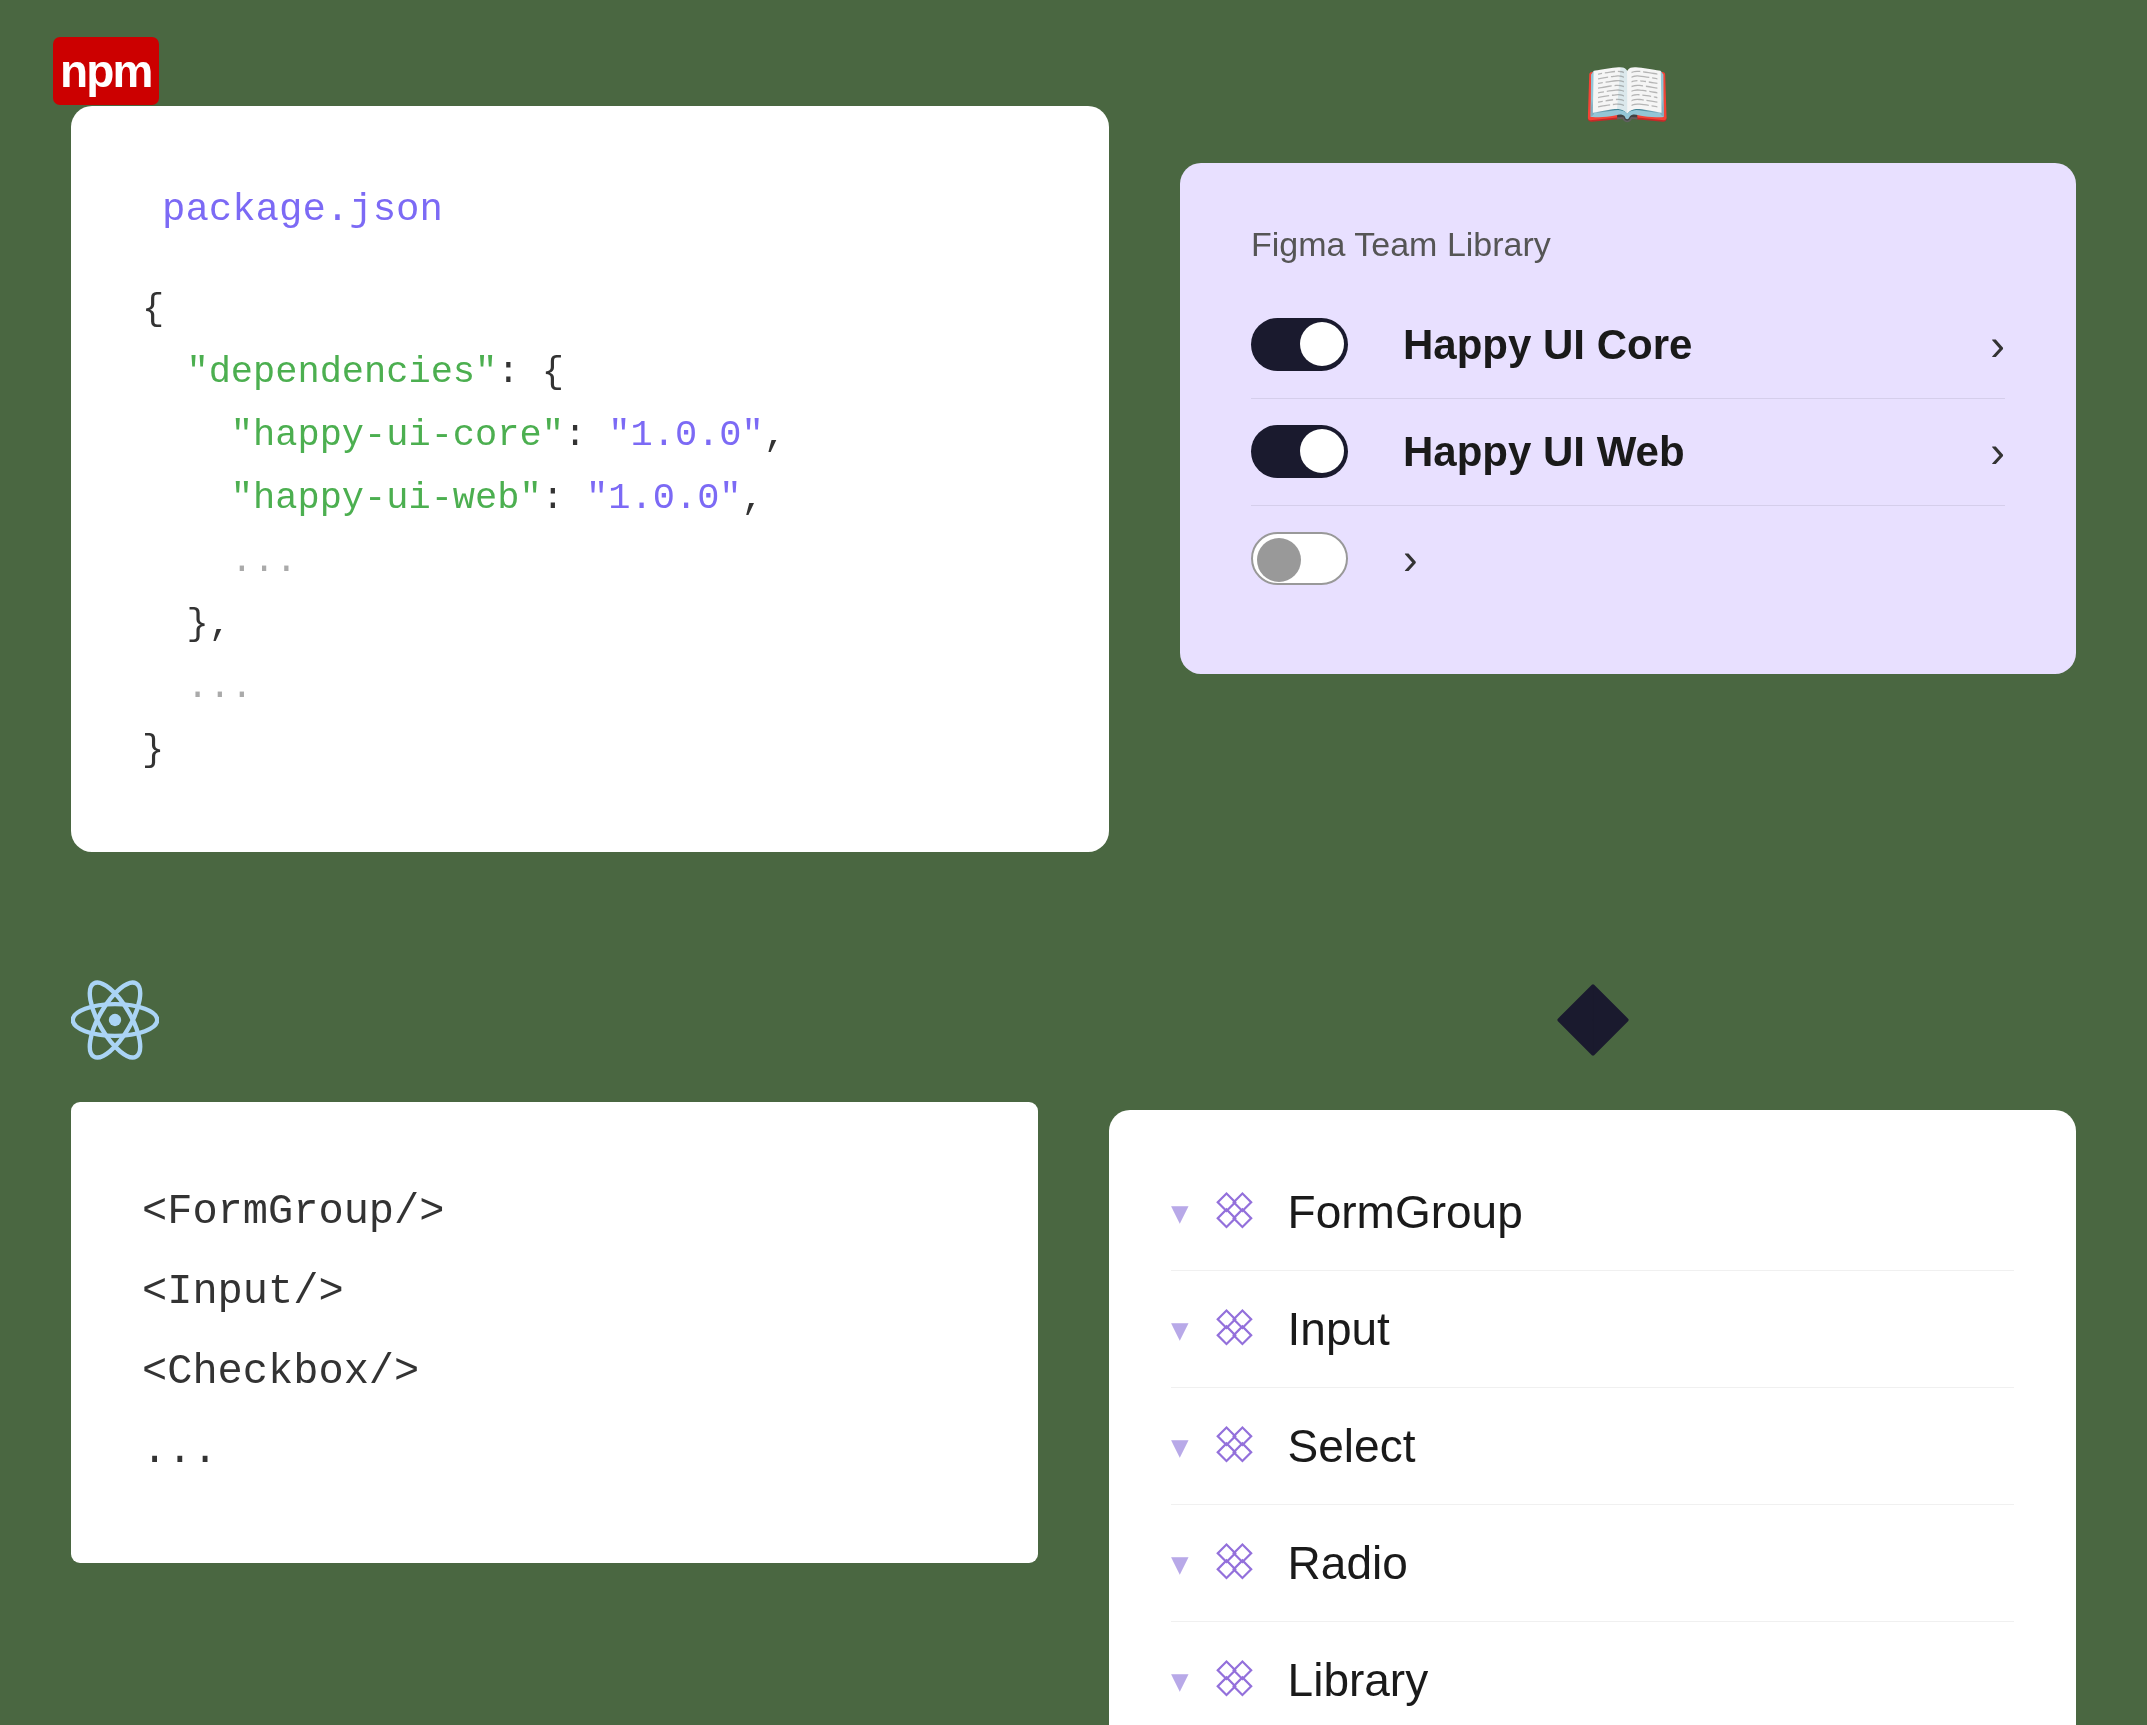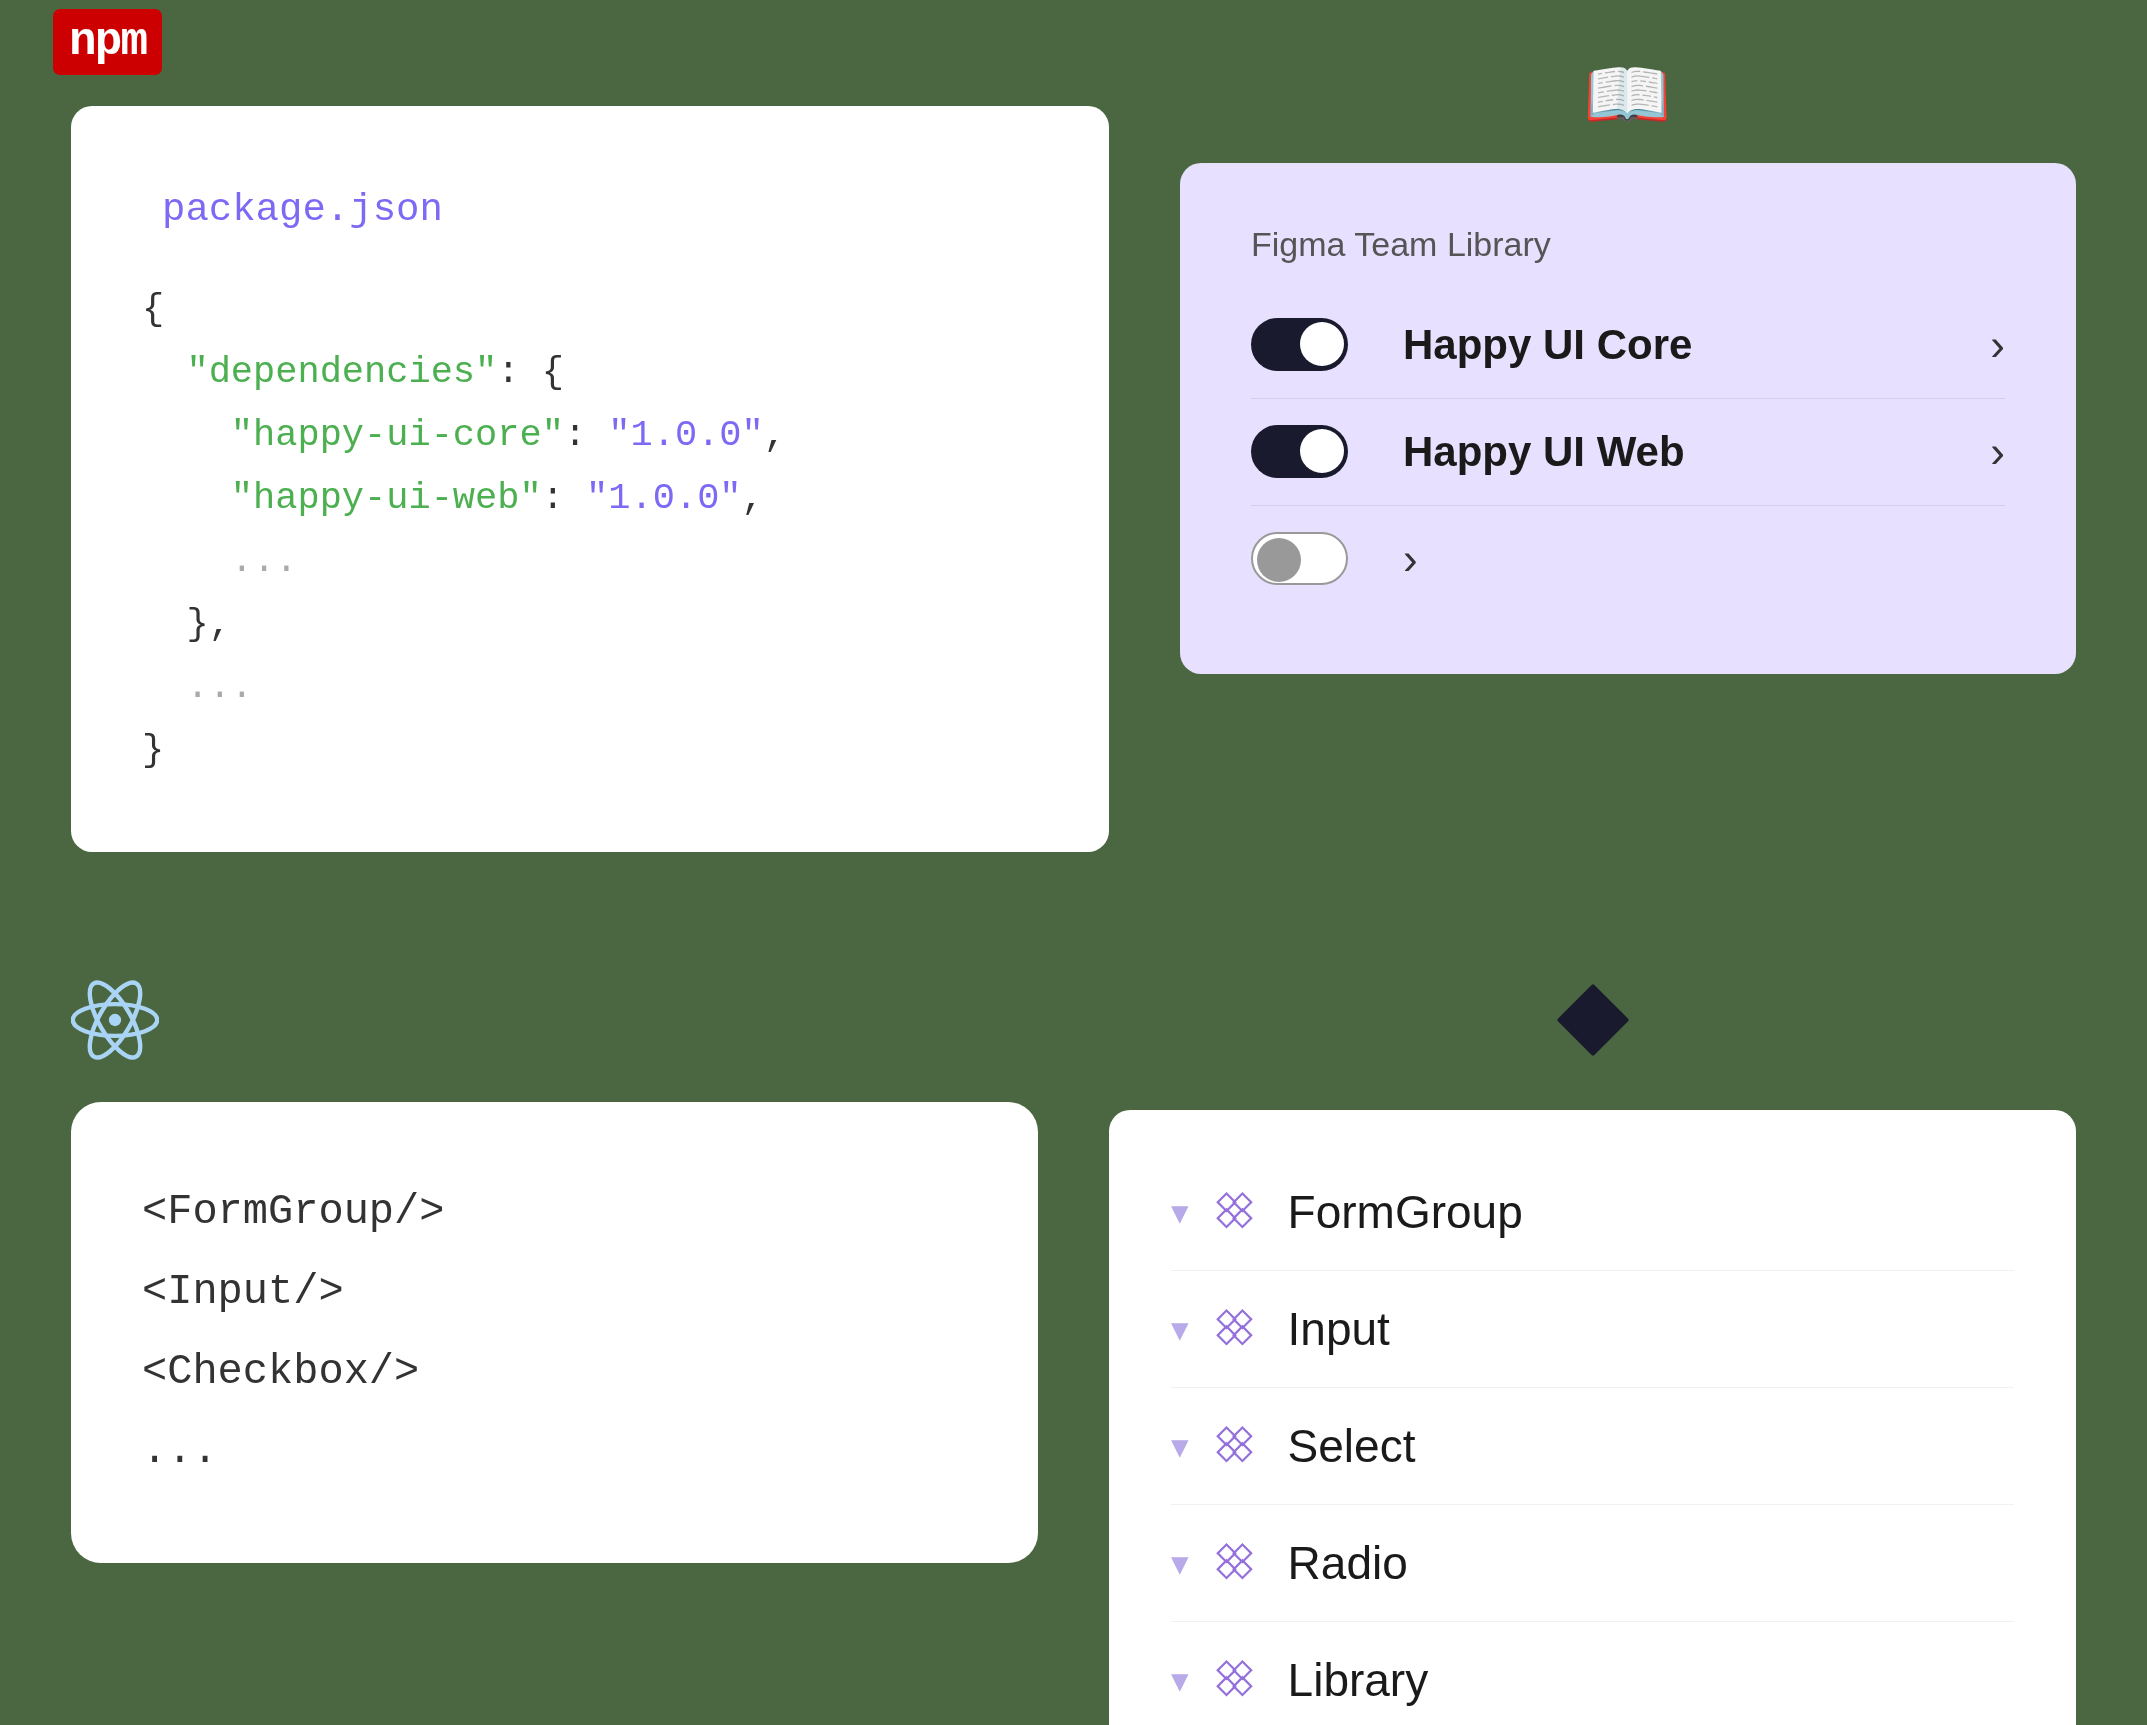"npm" .npm-logo { font-family: Liberation Mono, monospace -> Liberation Sans, sans-serif; padding: 7px 16px -> 7px 7px; top: 9px -> 37px }
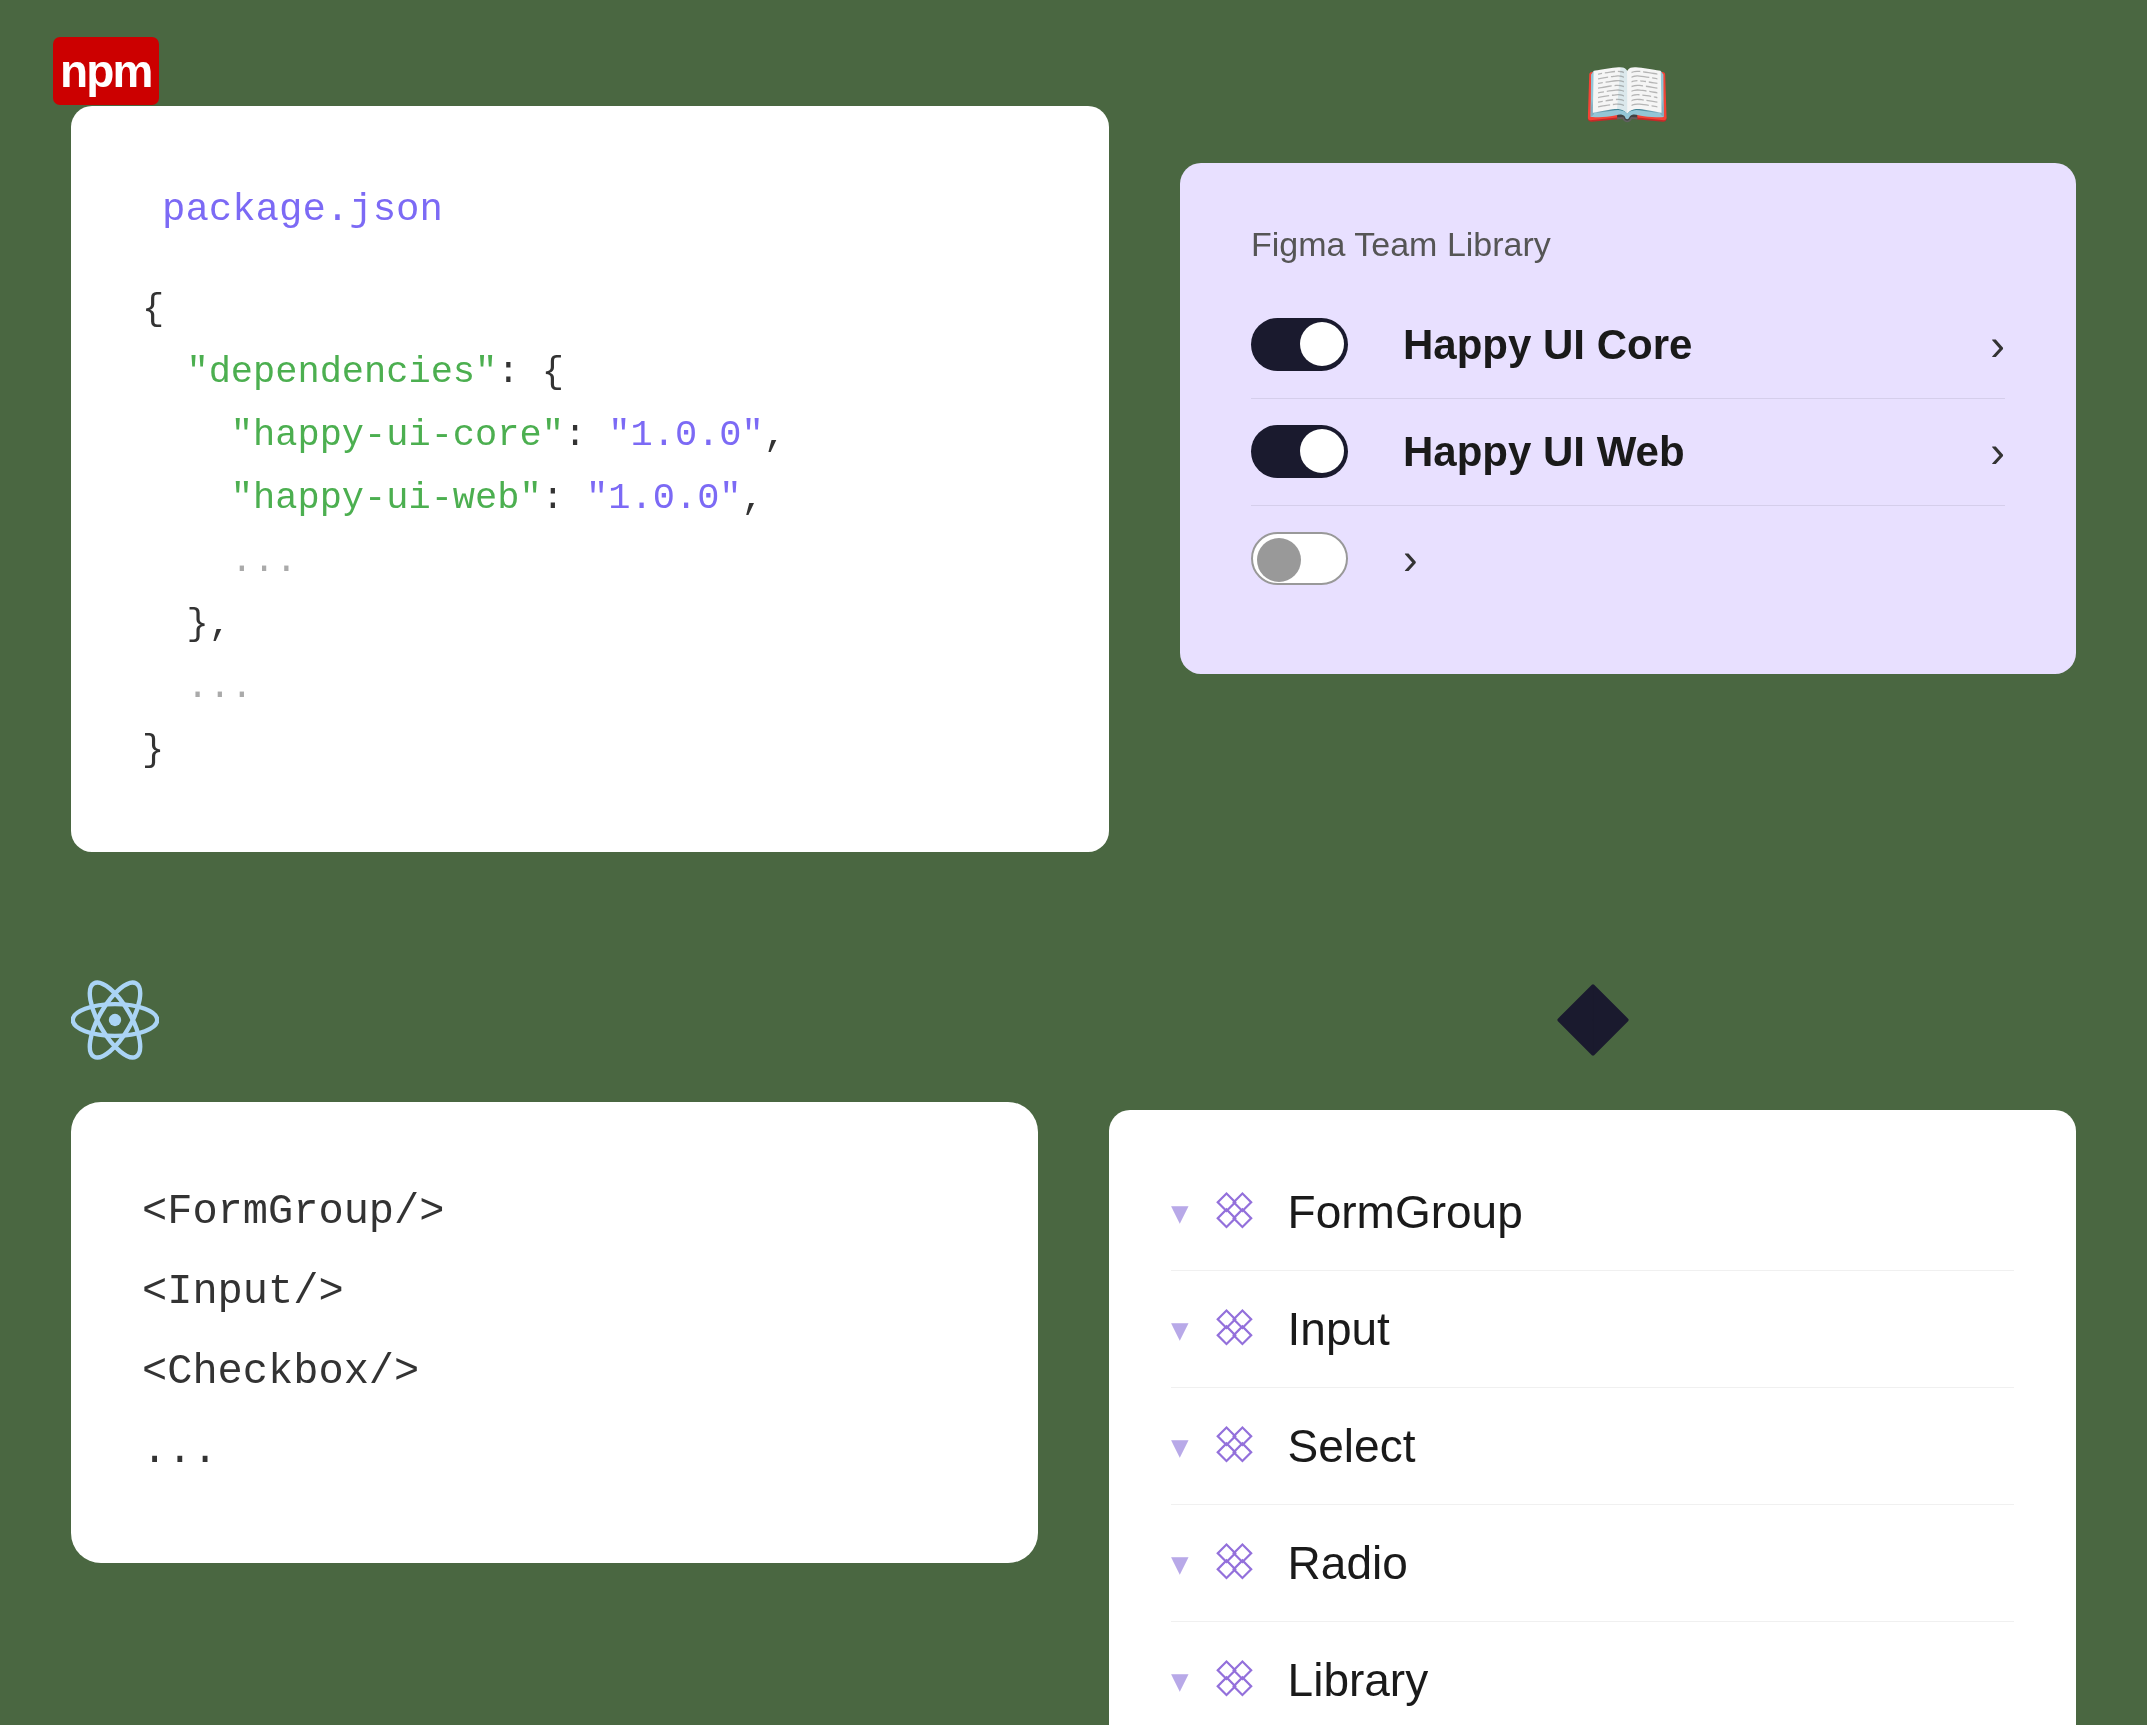"<FormGroup/>" .jsx-panel { border-radius: 30px -> 9px }
